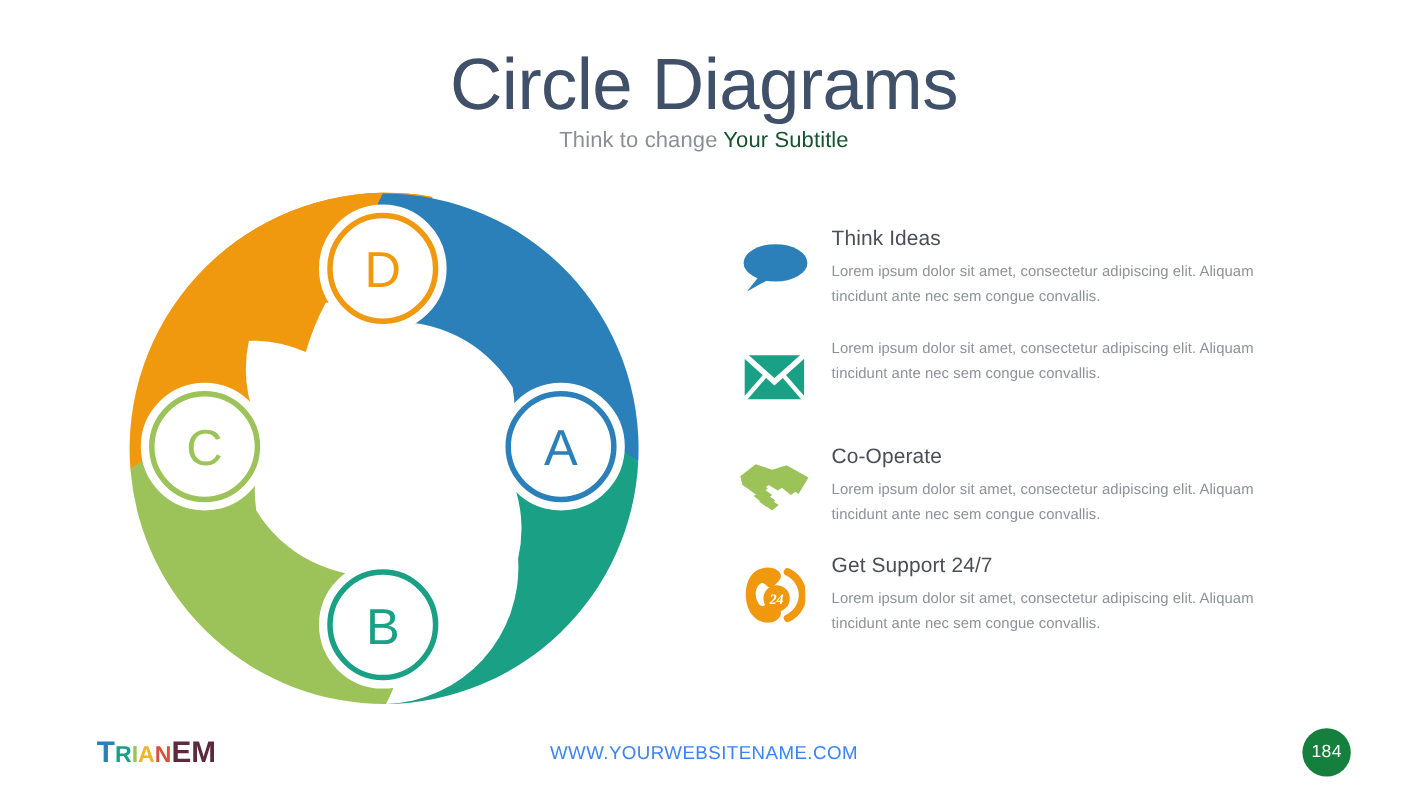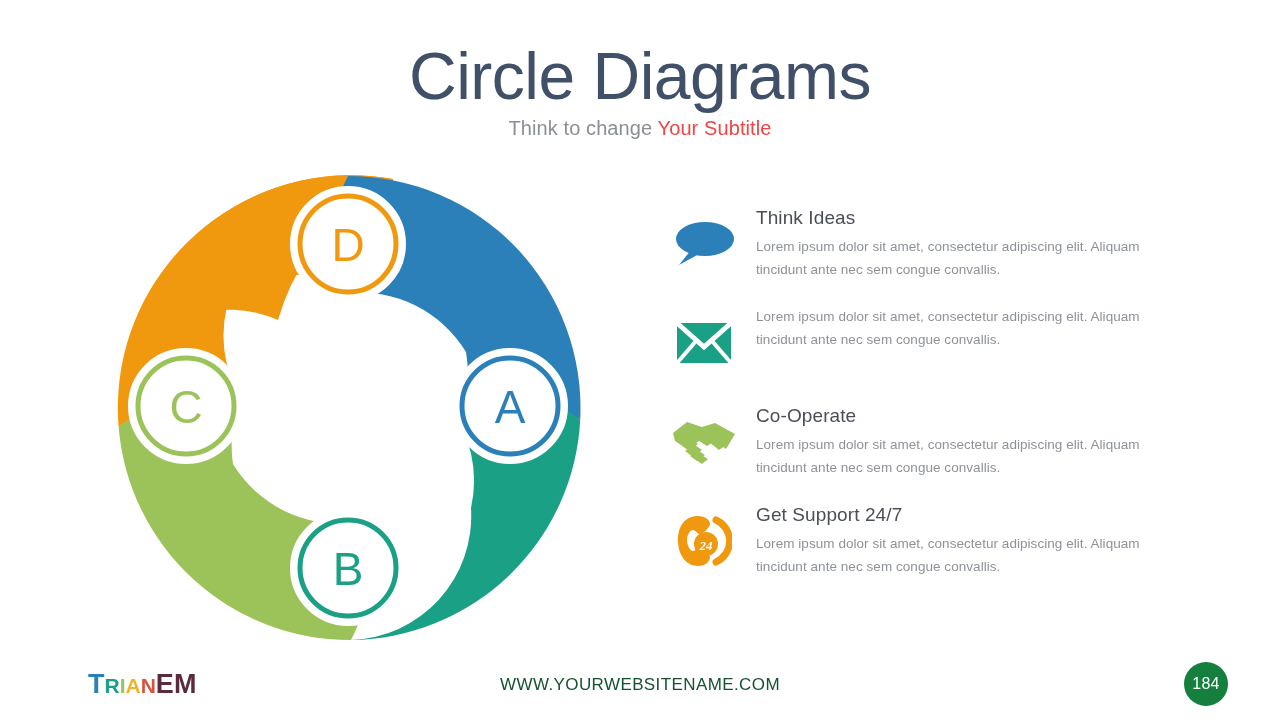"Your Subtitle" #subtitle .accent { color: #ef4444 -> #14532d }
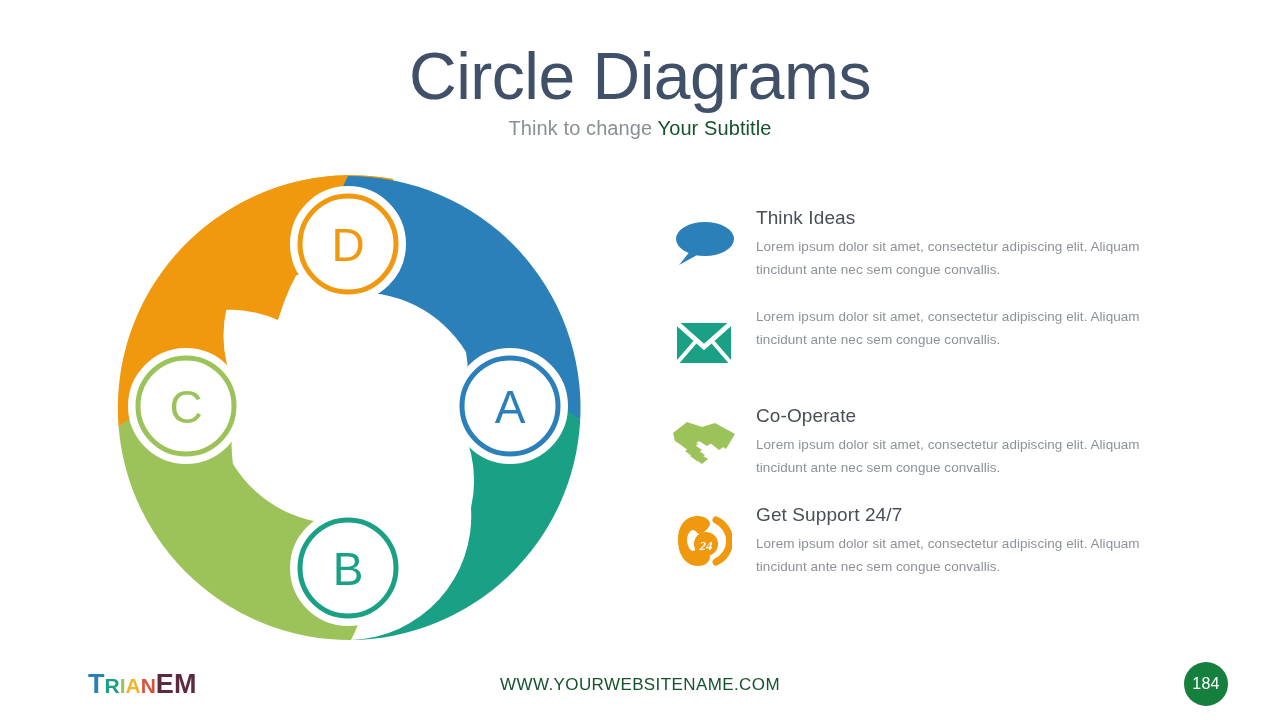"WWW.YOURWEBSITENAME.COM" #website { color: #14532d -> #3b82f6 }
